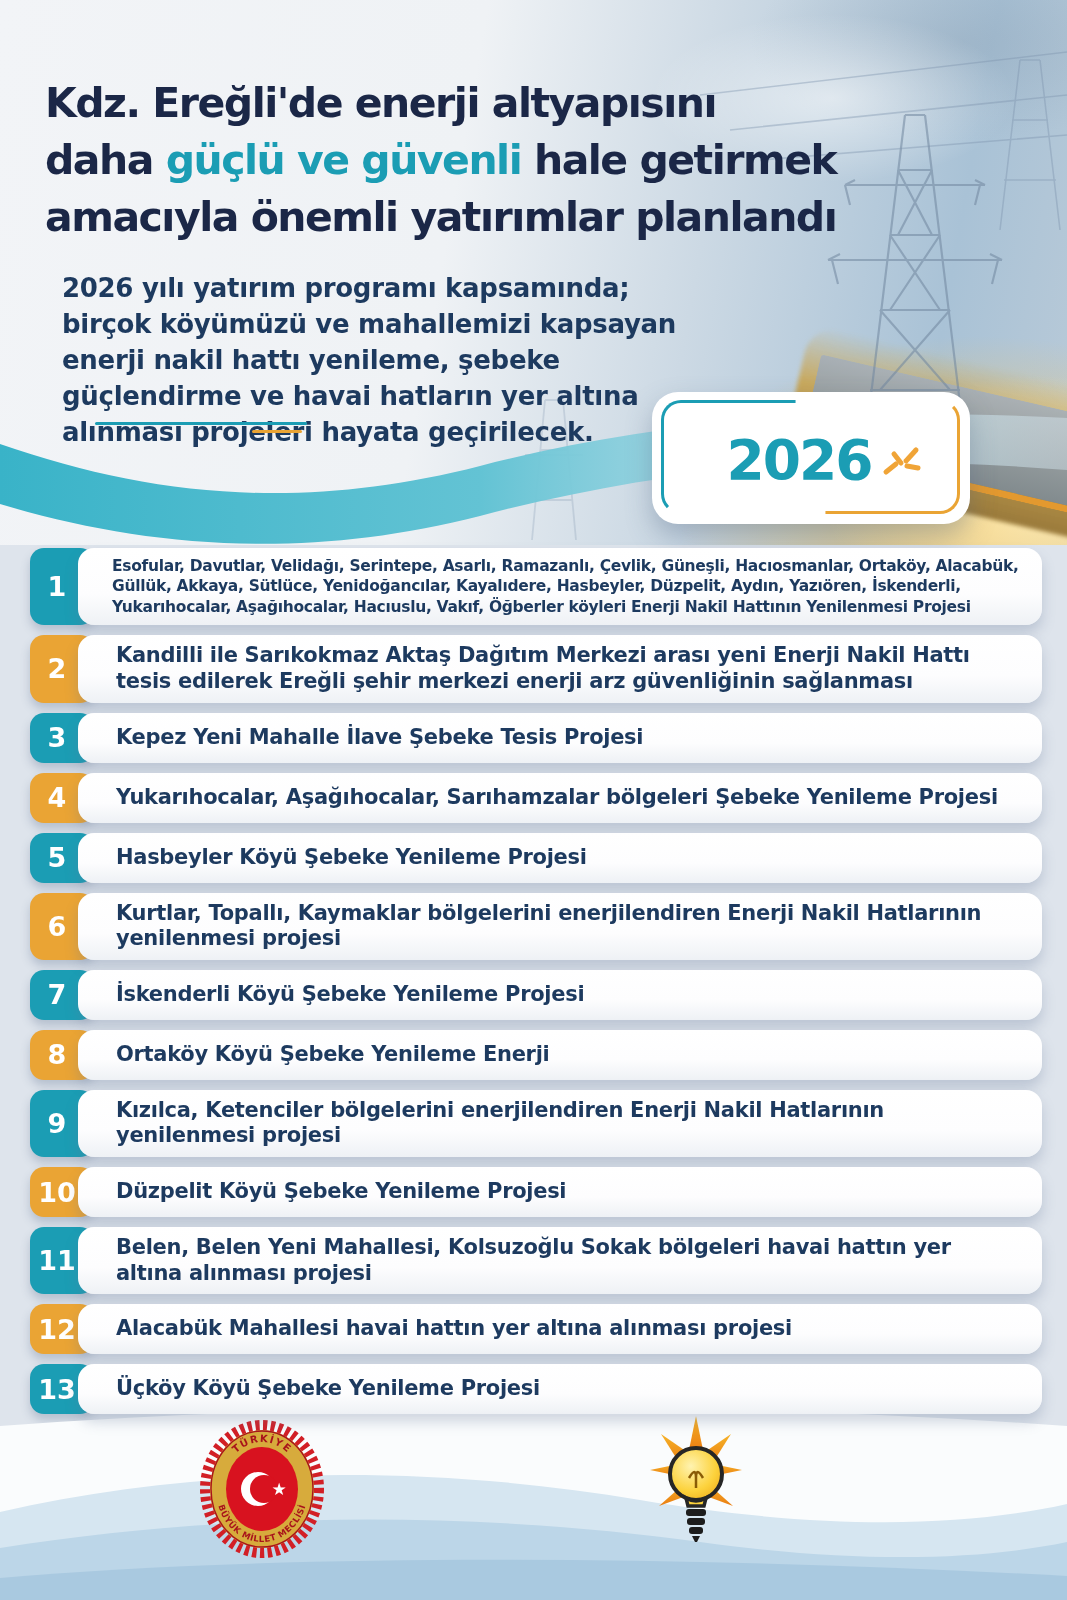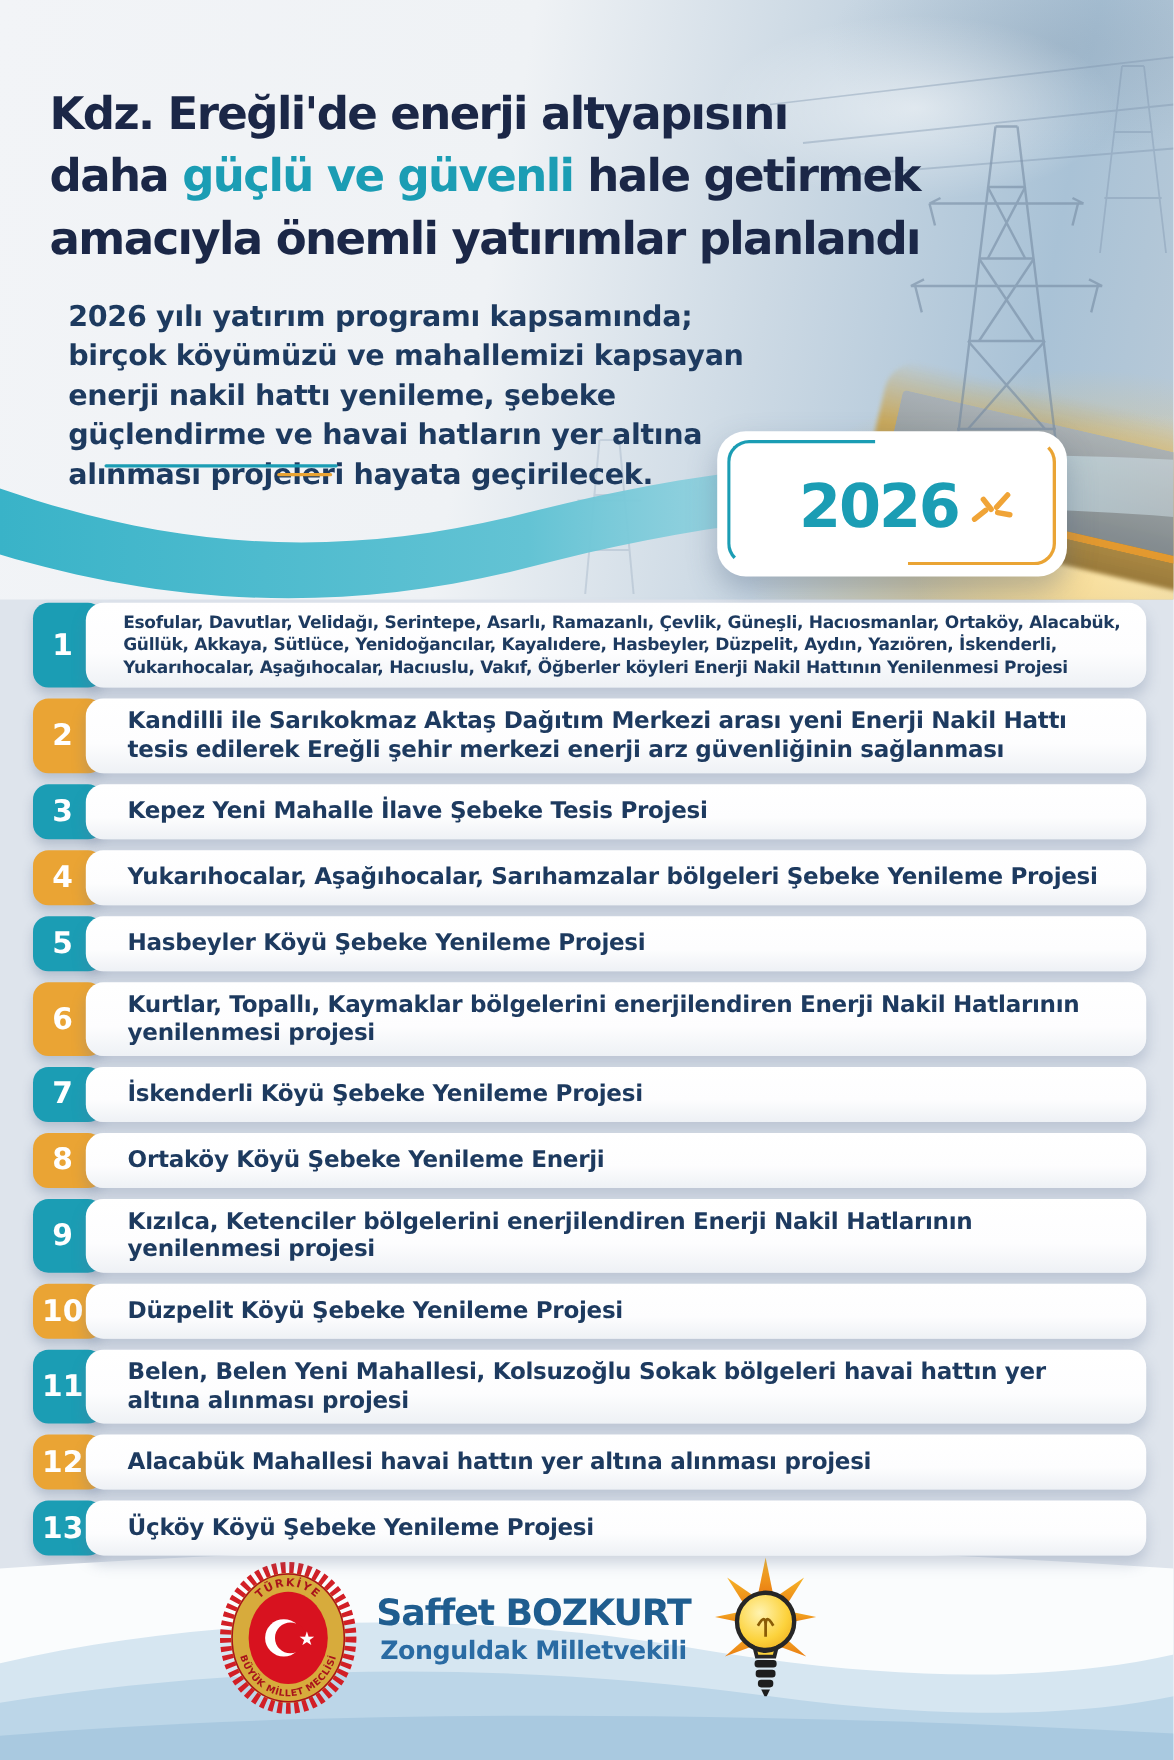"Saffet BOZKURT" div.footer-names { html: <div> <div>Saffet BOZKURT</div> <div>Zonguldak Milletvekili</div> </div> -> none }
